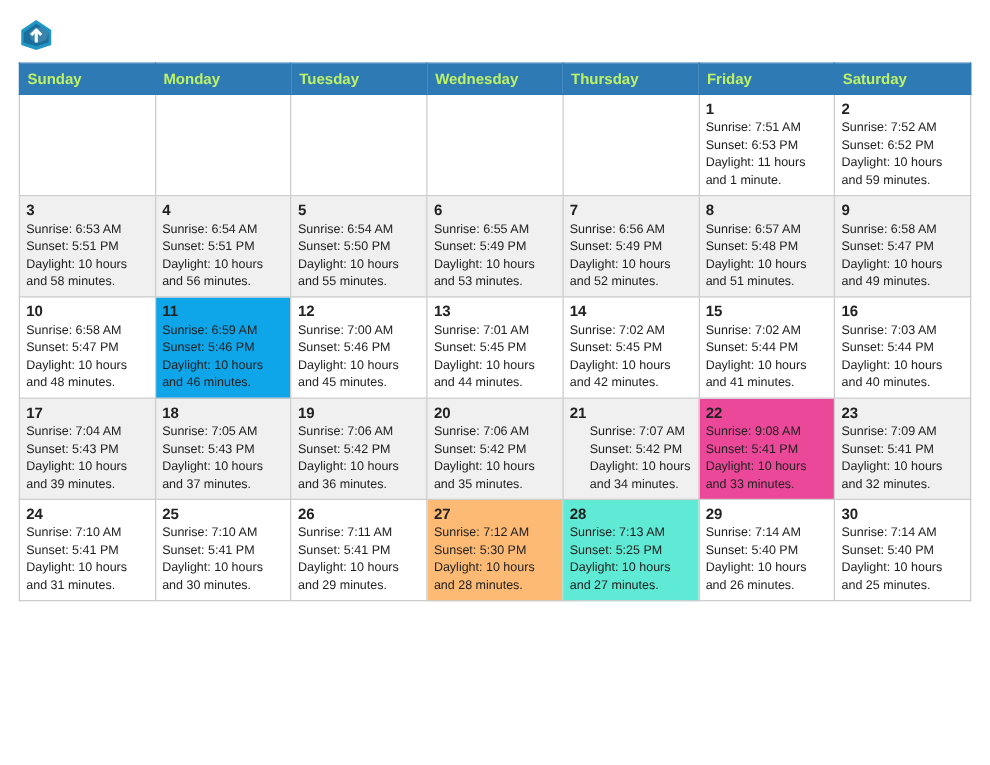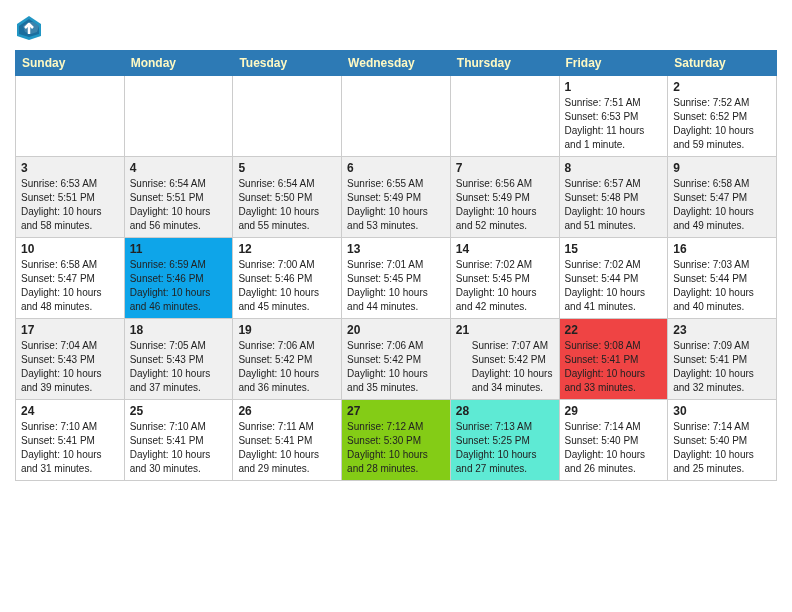"Sunday" .calendar th { color: #fef9c3 -> #bef264 }
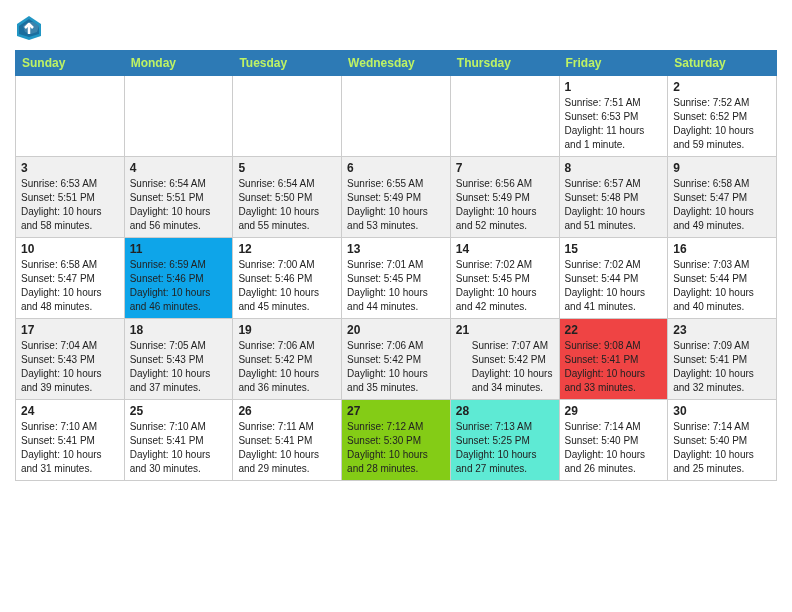"22" td { background: #ef4444 -> #ec4899 }
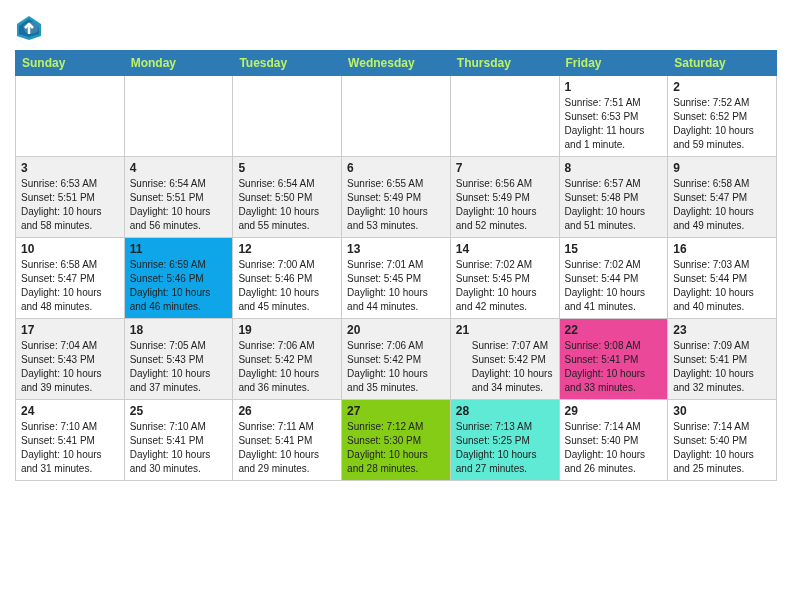"27" td { background: #84cc16 -> #fdba74 }
